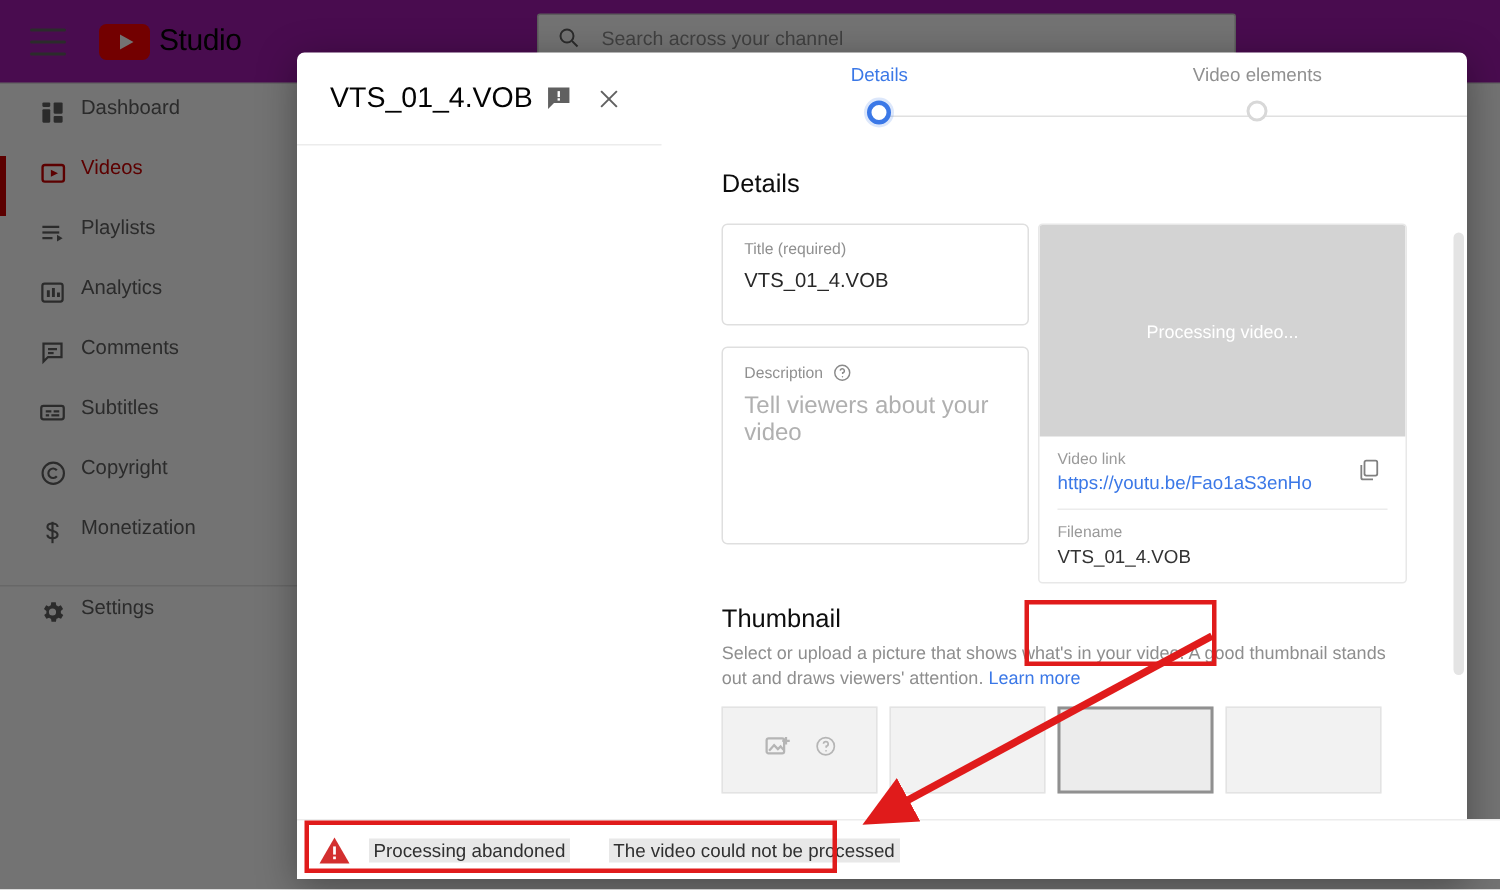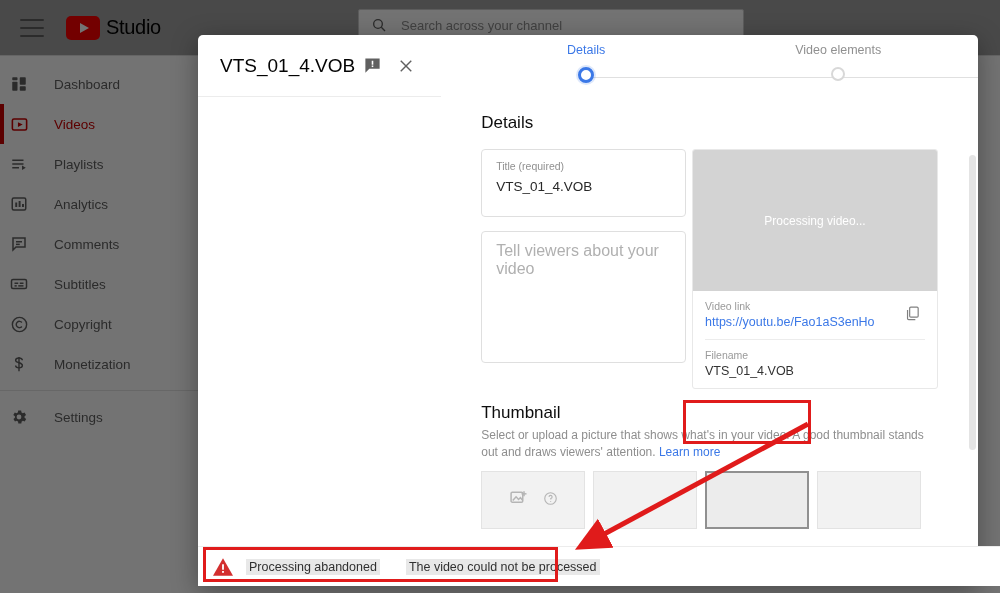"Studio" .app-topbar { background: #a3a3a3 -> #a21caf }
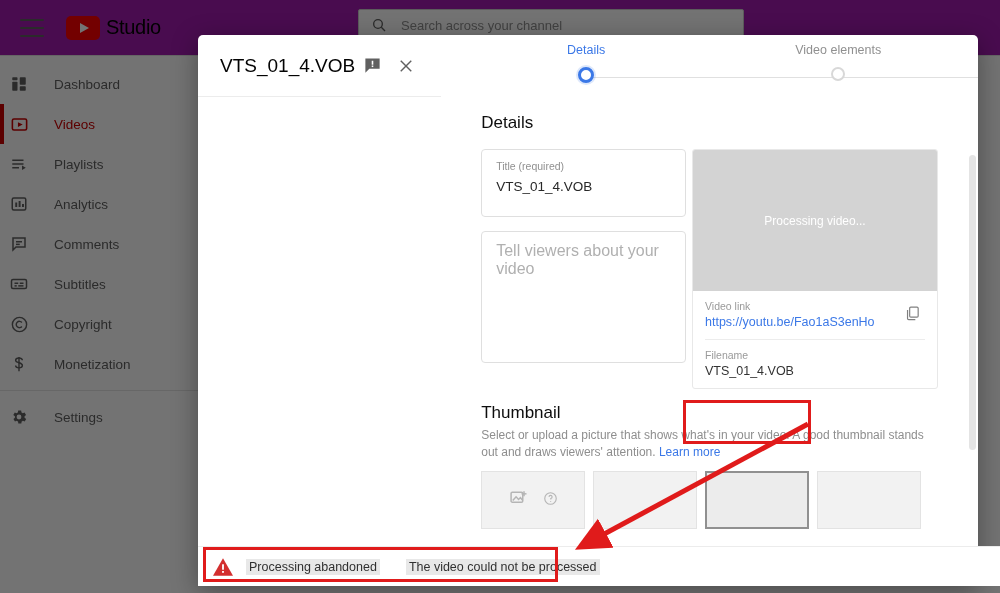"Search across your channel" .searchbar { width: 386px -> 466px }
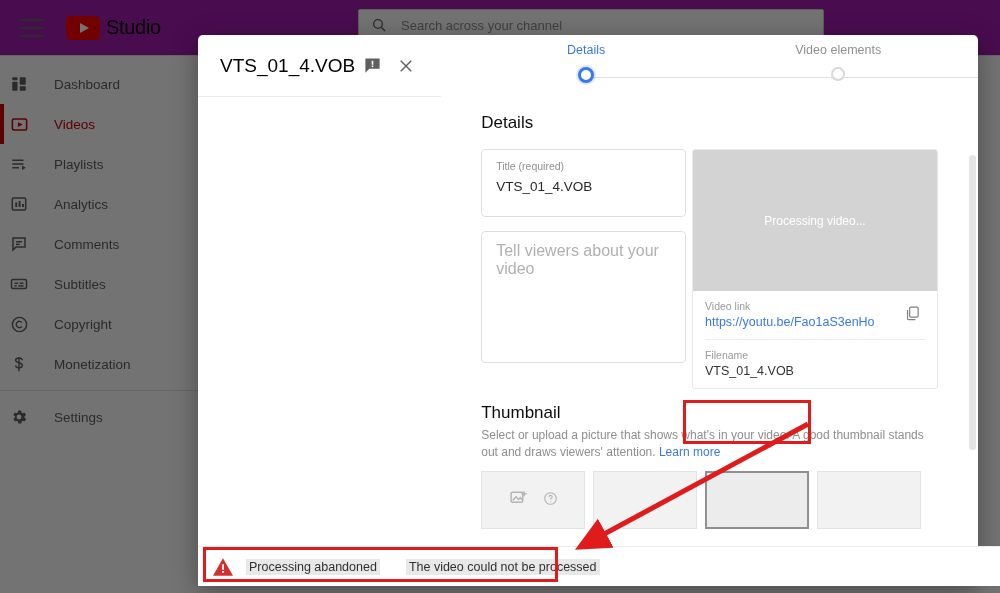"Dashboard" .nav-item { align-items: center -> flex-start; gap: 24px -> 8px; padding-left: 8px -> 24px }
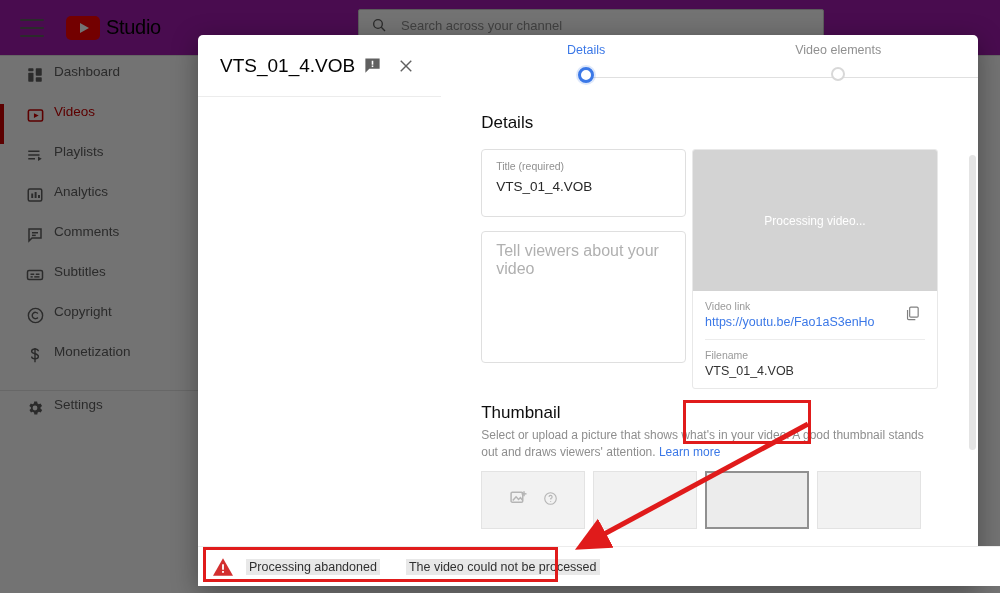"Description" div.field-label { html: none -> <div> <span>Description</span> <span> <svg> <circle></circle> <path></path> <circle></circle> </svg> </span> </div> }
